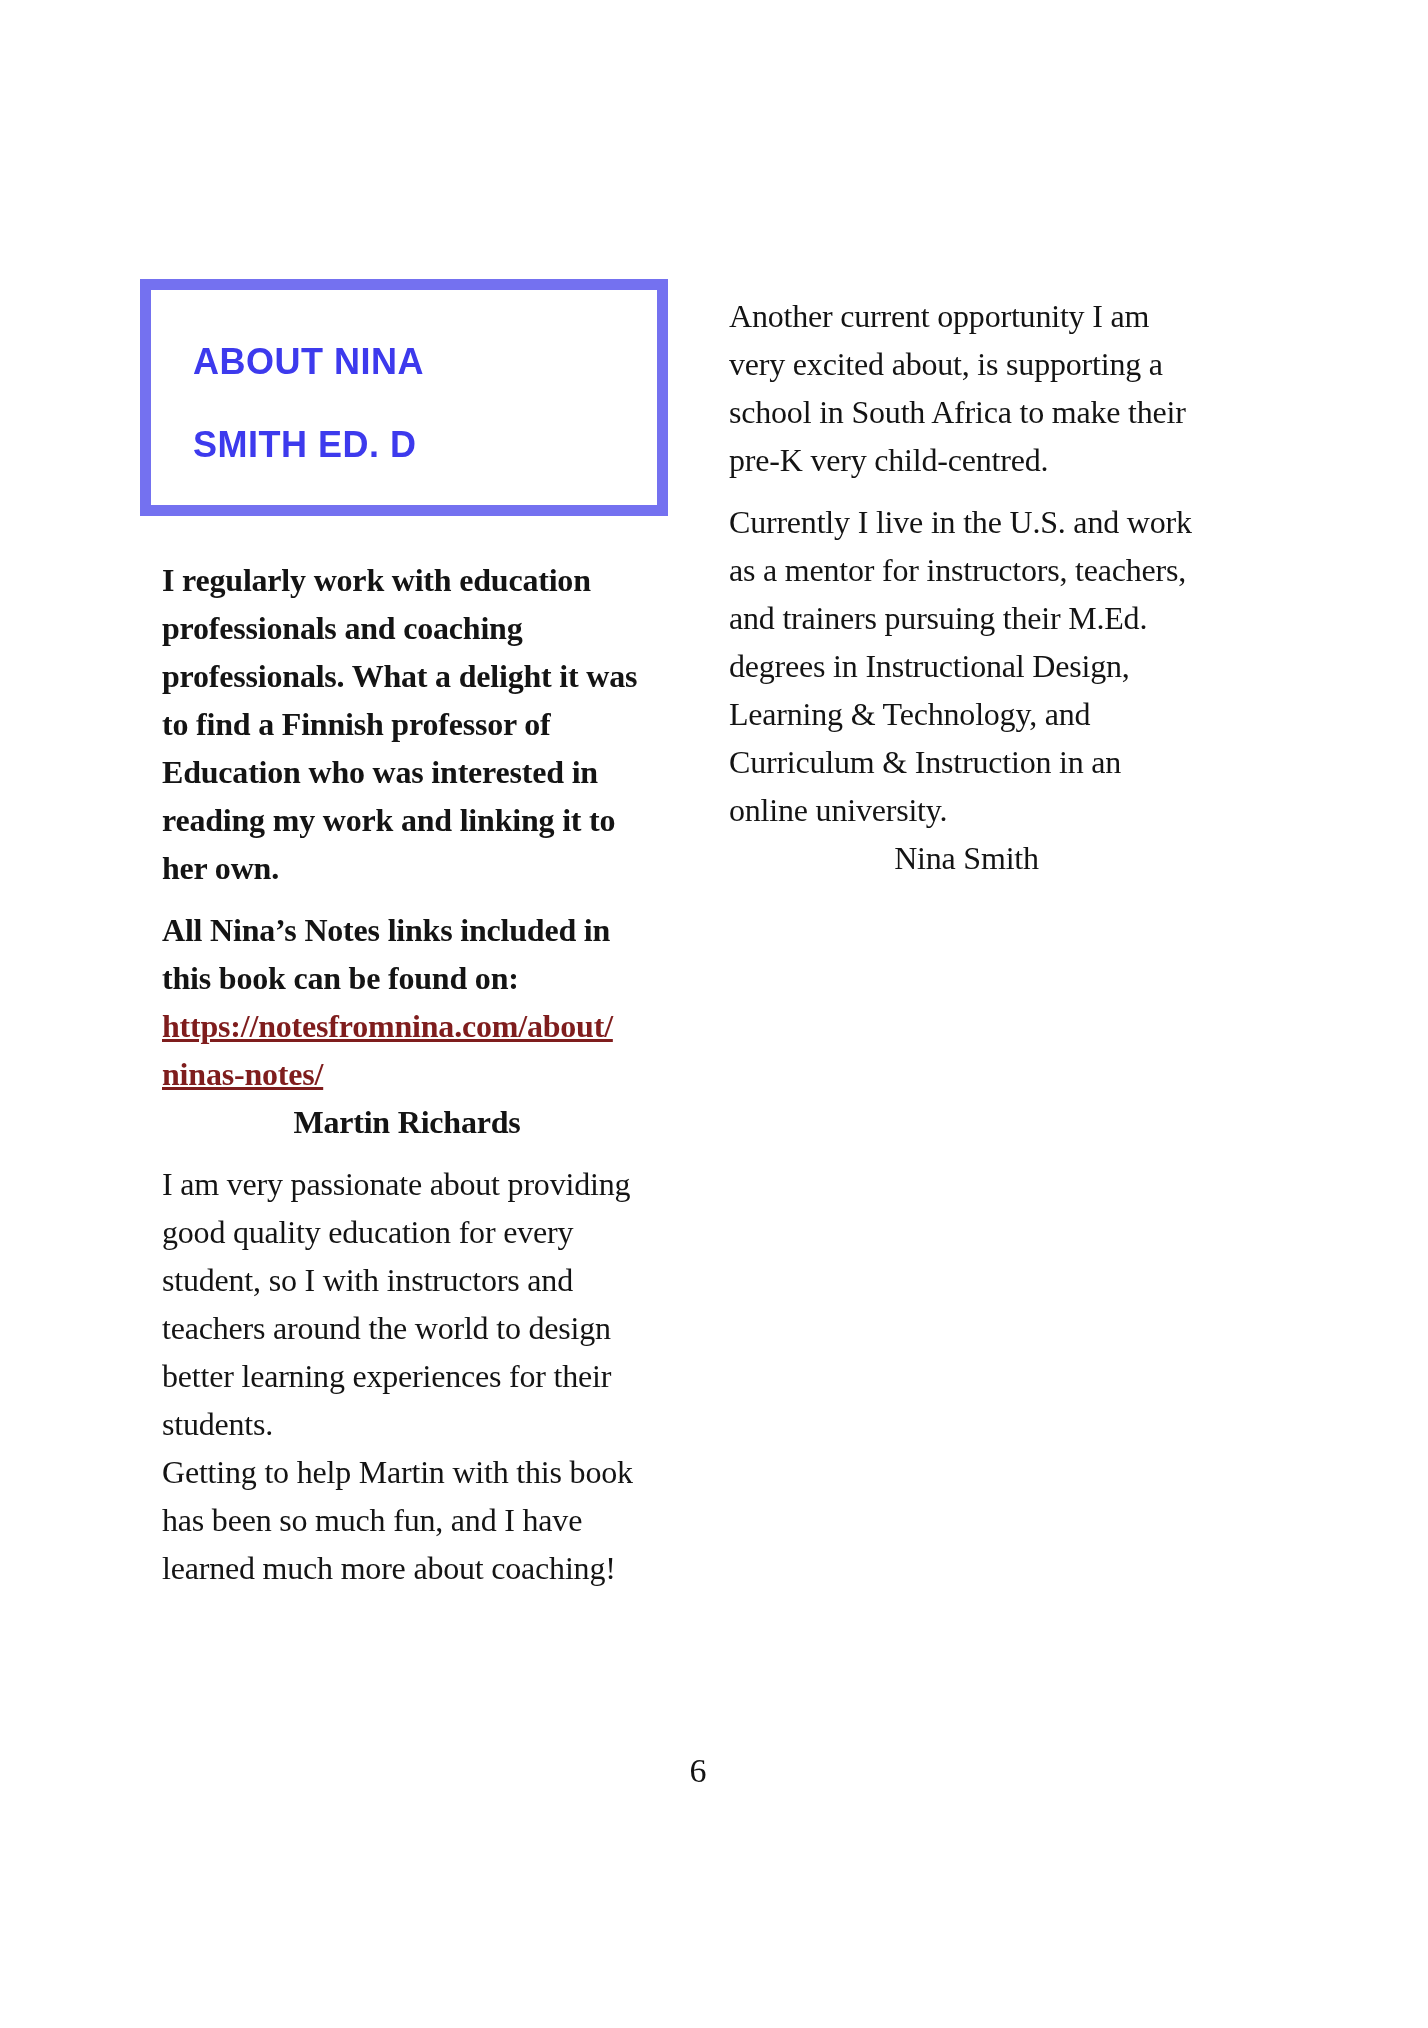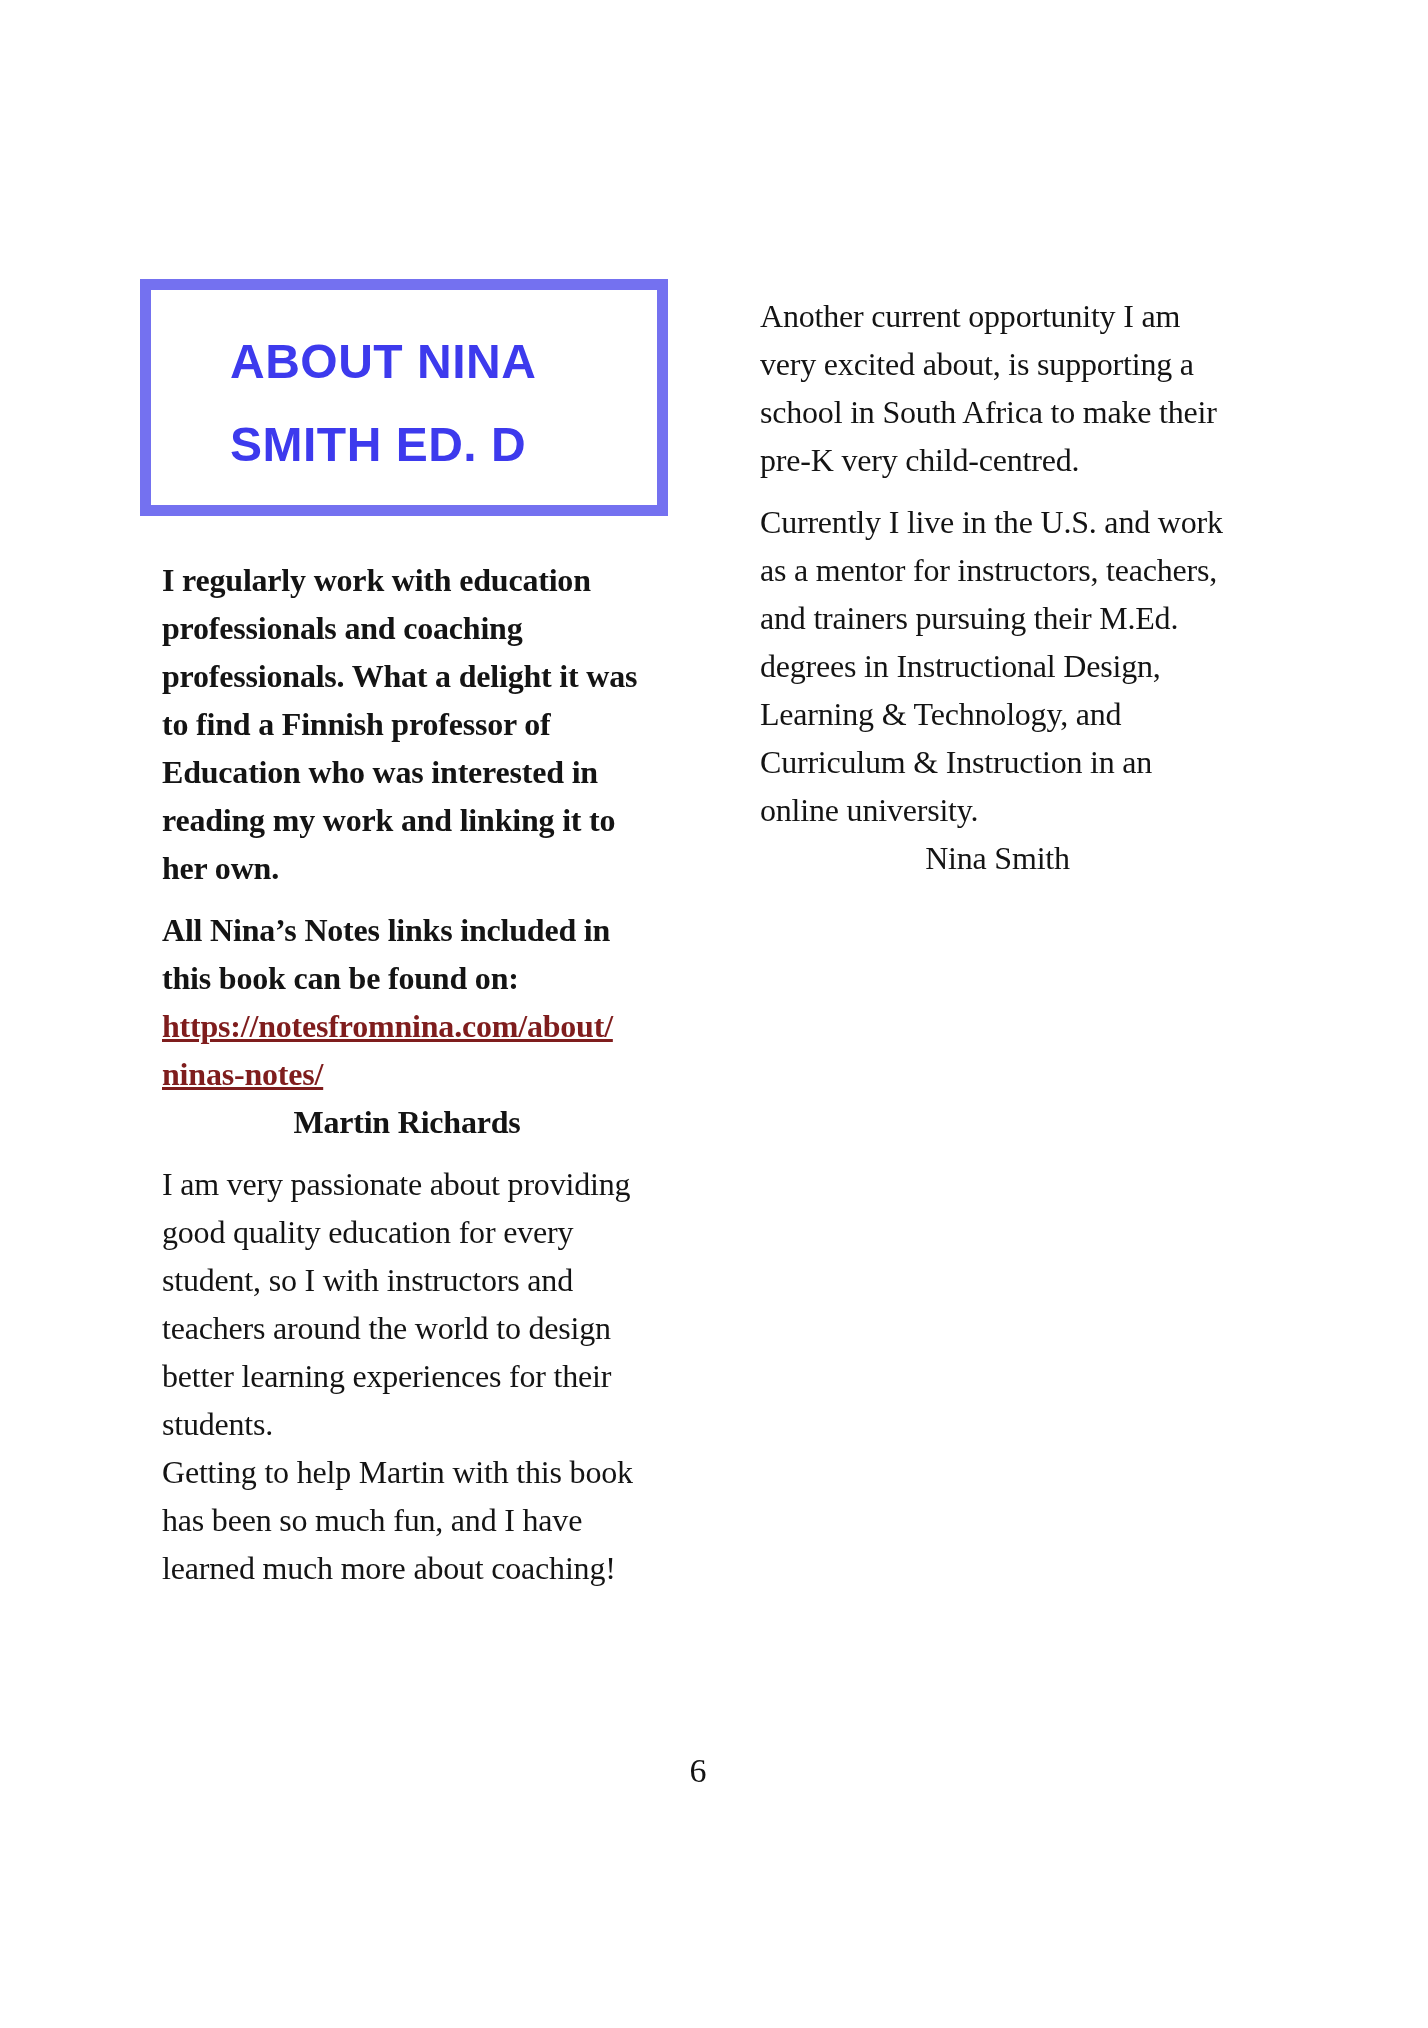"Another current opportunity I am" .col-right { left: 760px -> 729px }
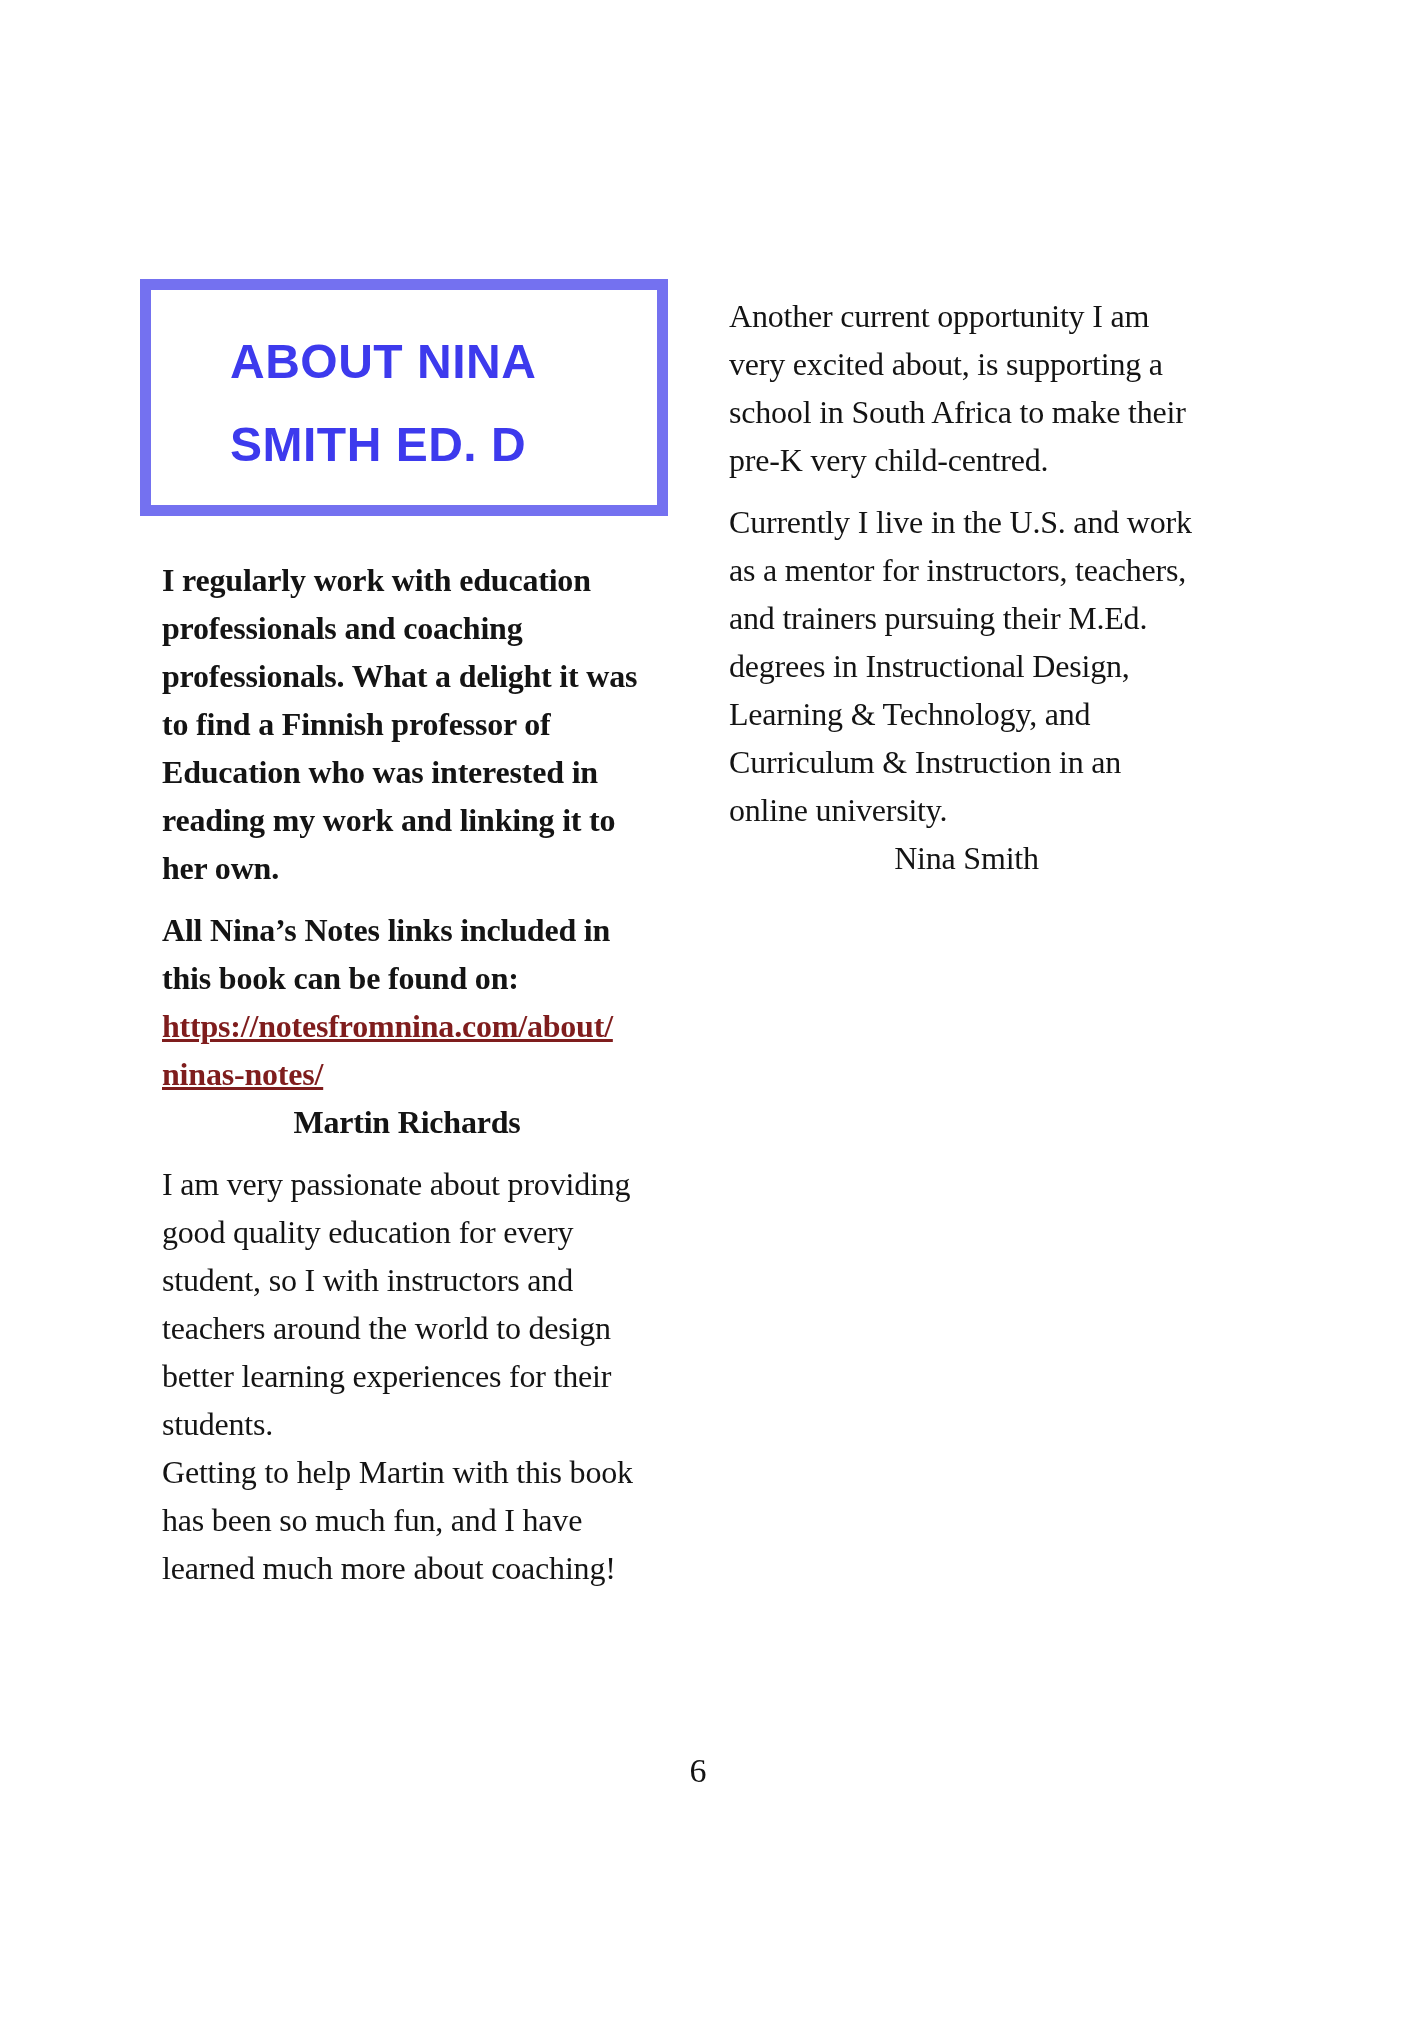"ABOUT NINA" .title-line { font-size: 48px -> 36px; margin-left: 37px -> none }
